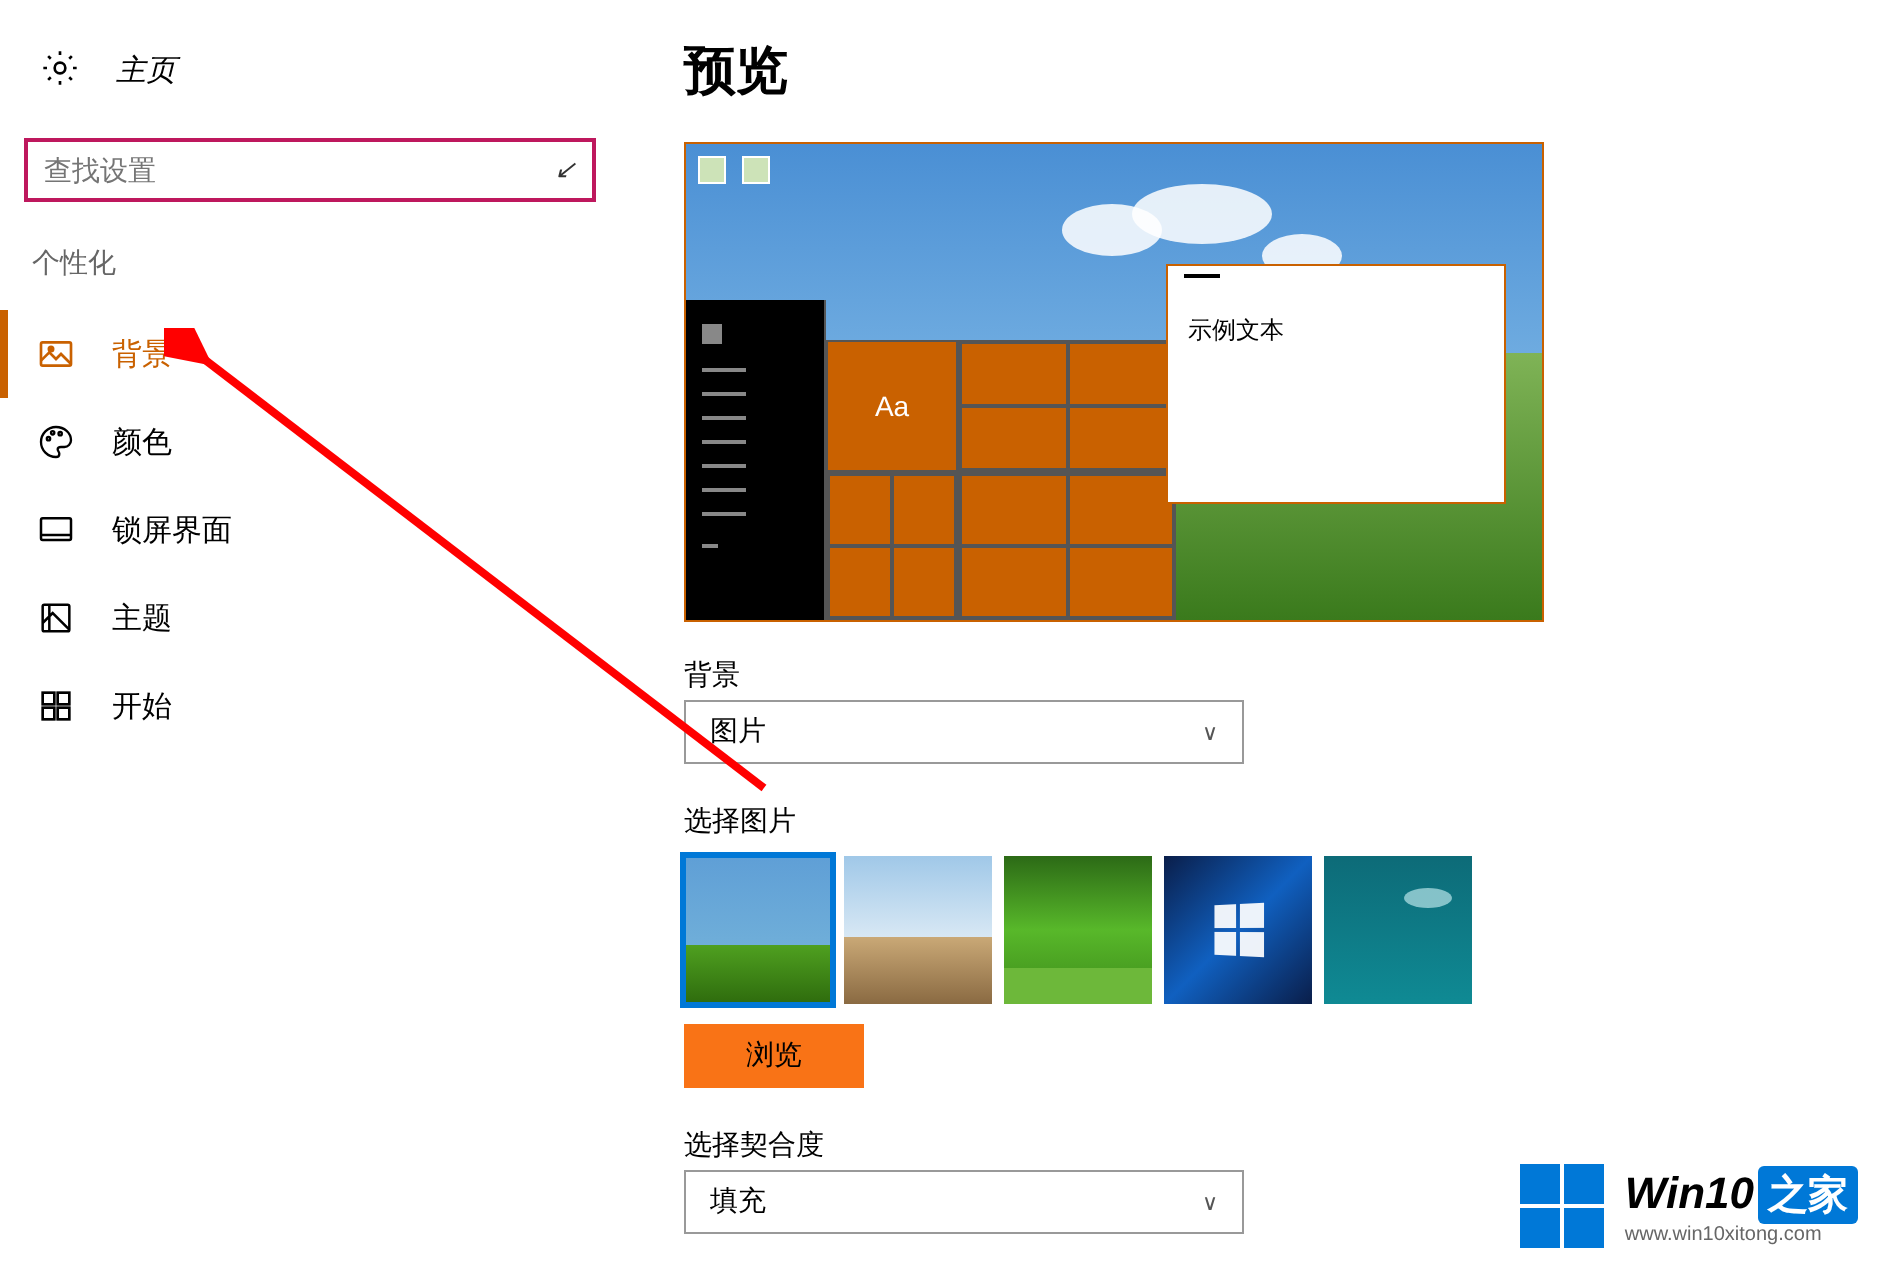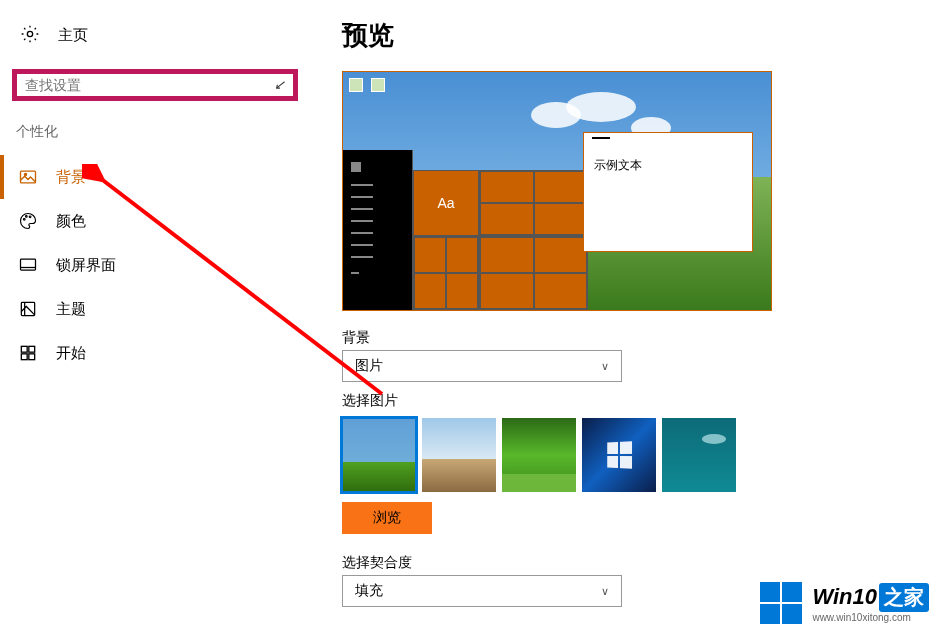"主页" .home-label { font-style: none -> italic }
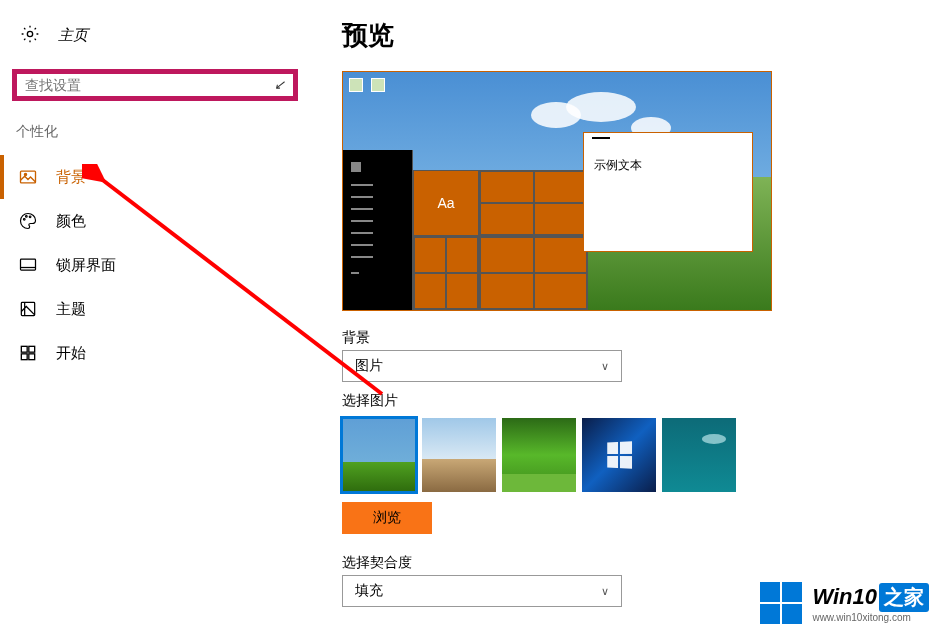"查找设置" .search-box { border: 5px solid #be185d -> 2px solid #be185d }
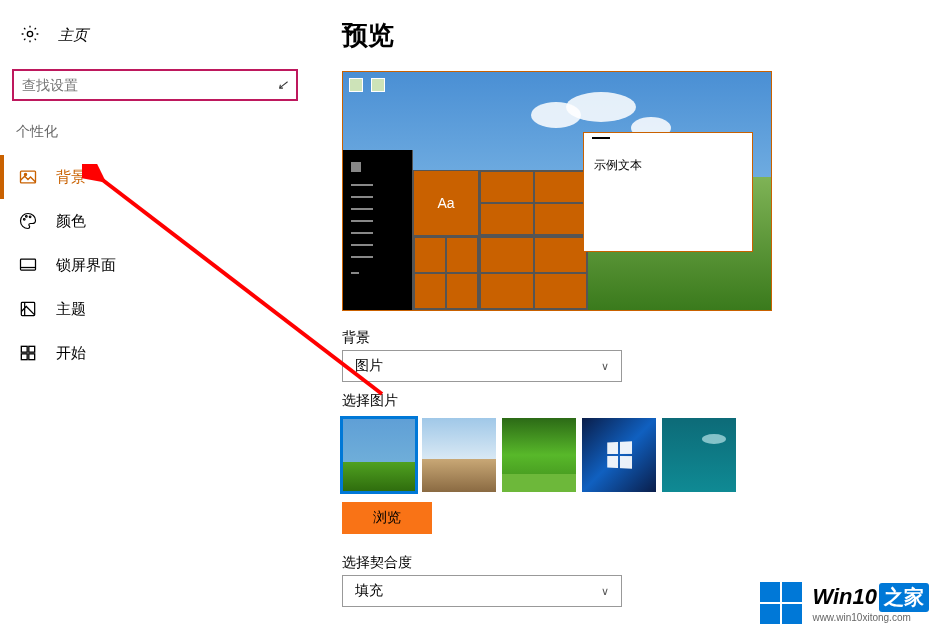"选择图片" div.label-row { margin-top: 10px -> 20px }
